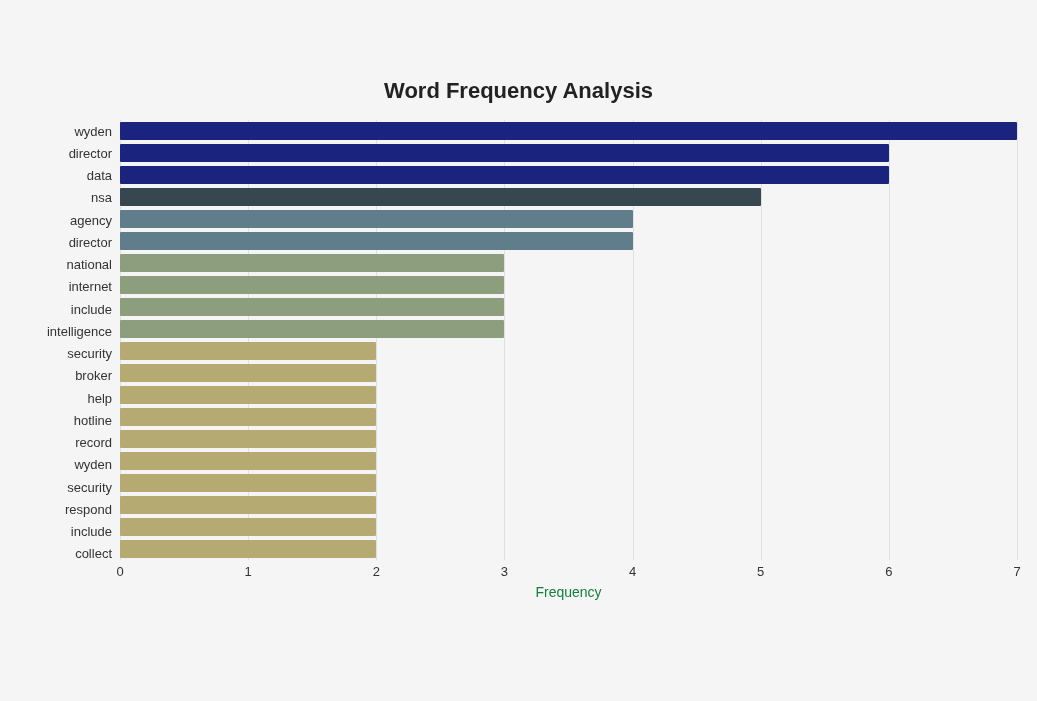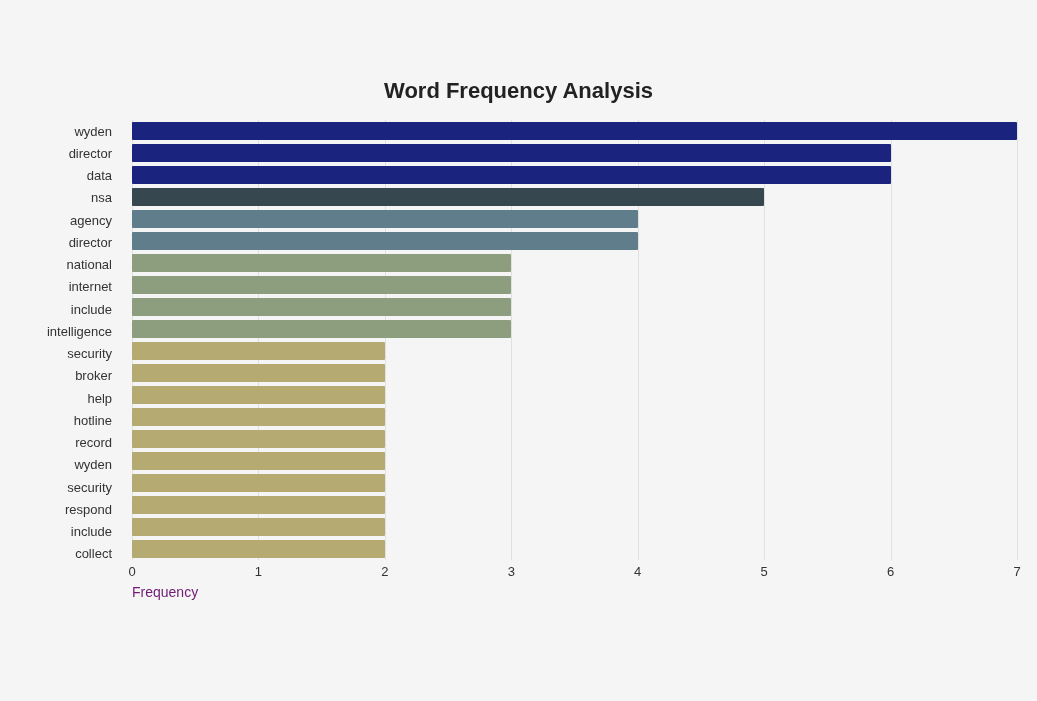"wyden" .chart-area { gap: 12px -> none }
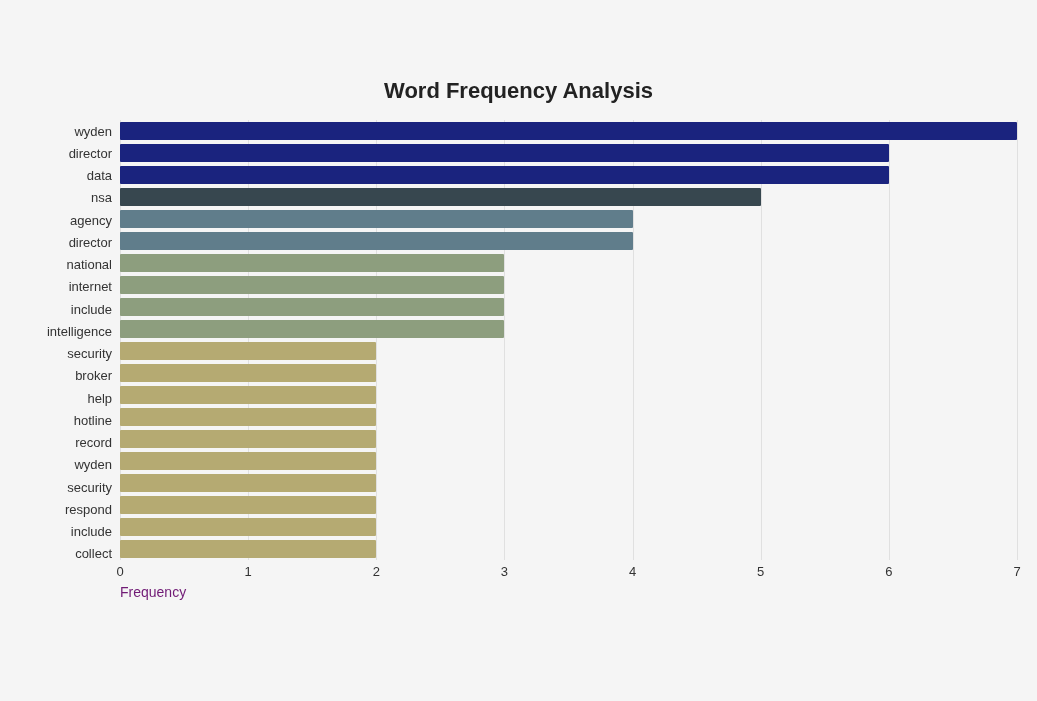"Frequency" .x-axis-label { color: #701a75 -> #15803d; text-align: none -> center }
